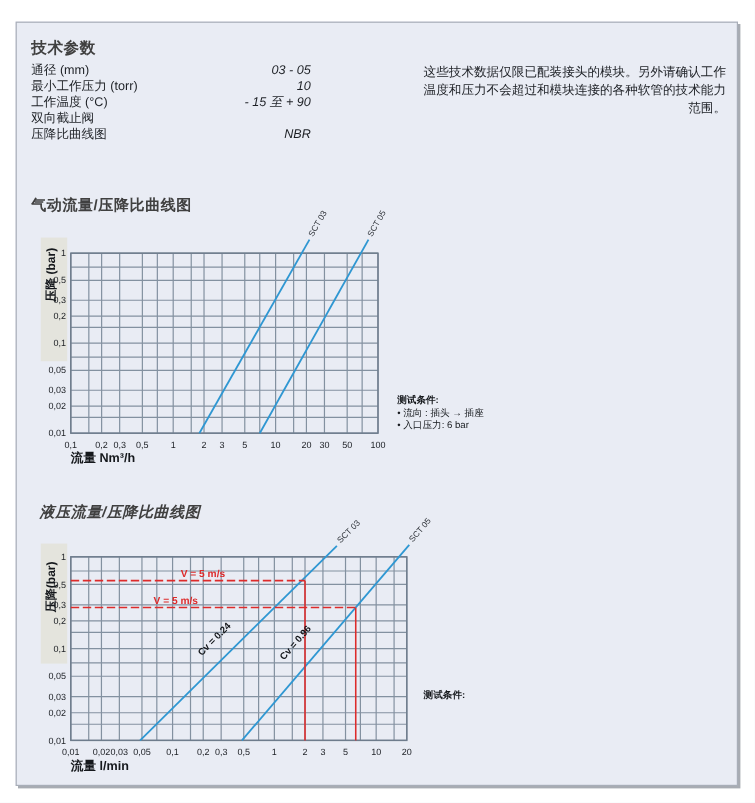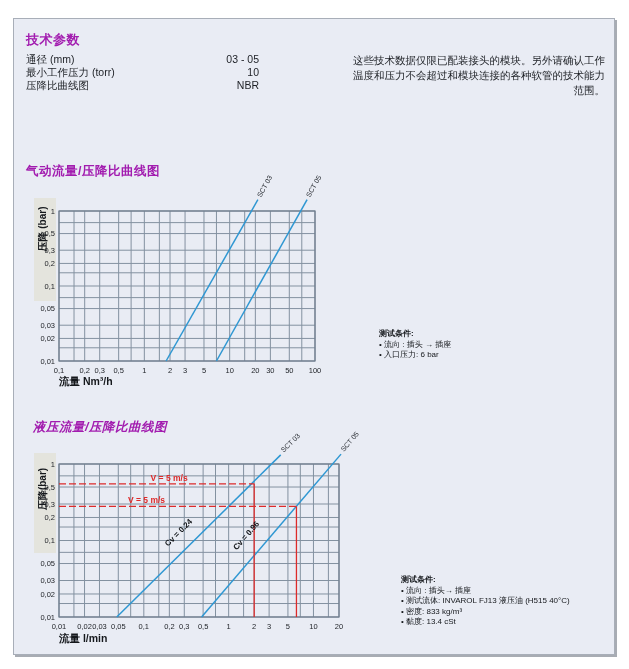"技术参数" .sec-title { color: #a21caf -> #404040 }
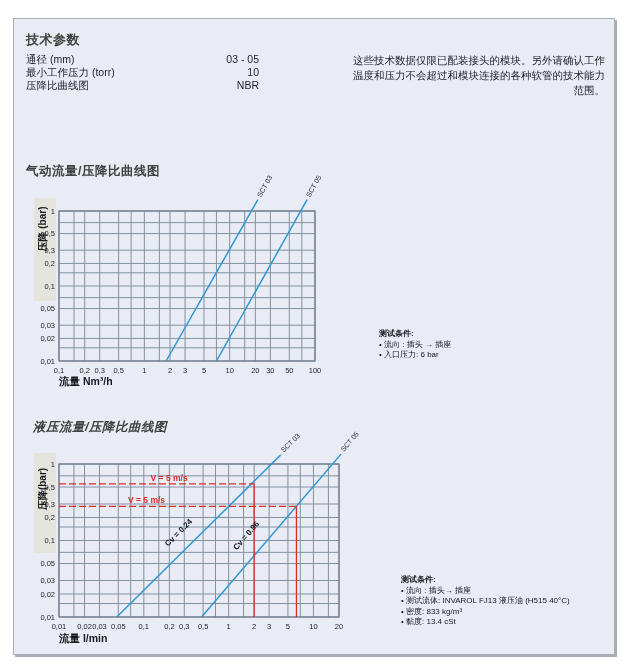"03 - 05" .spec-value { font-style: none -> italic }
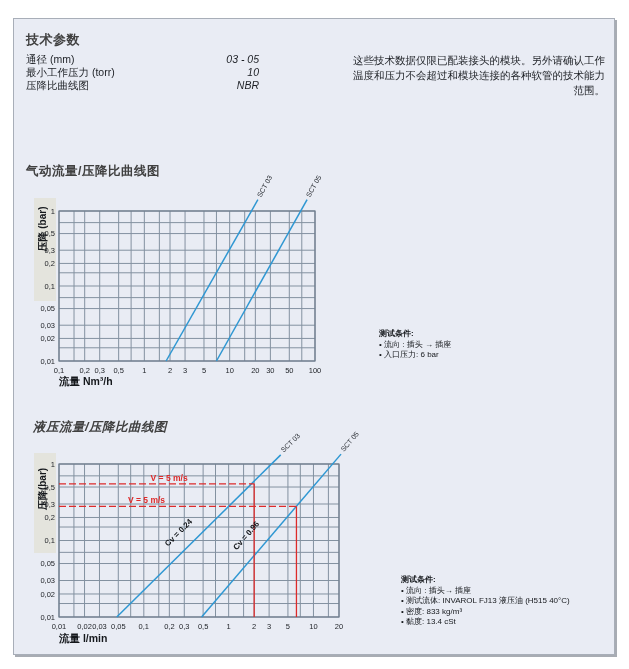"工作温度 (°C)" div.spec-row { html: none -> <div> <span>工作温度 (°C)</span> <span>- 15 至 + 90</span> </div> }
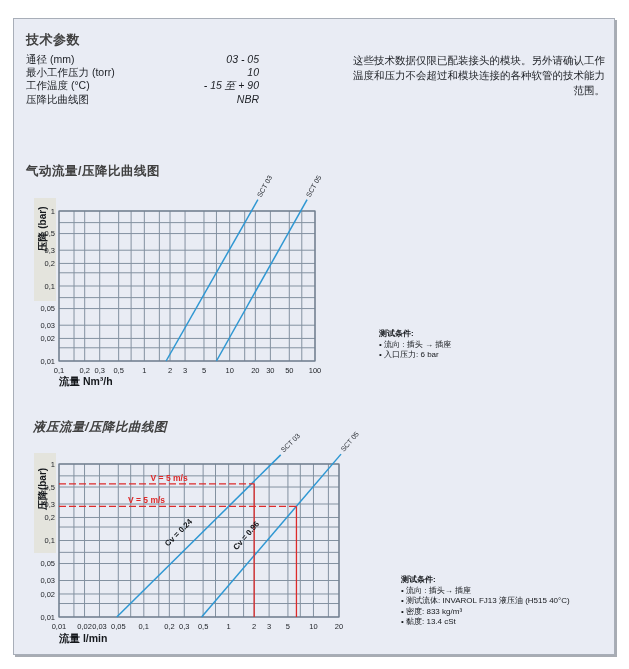"双向截止阀" div.spec-row { html: none -> <div> <span>双向截止阀</span> <span></span> </div> }
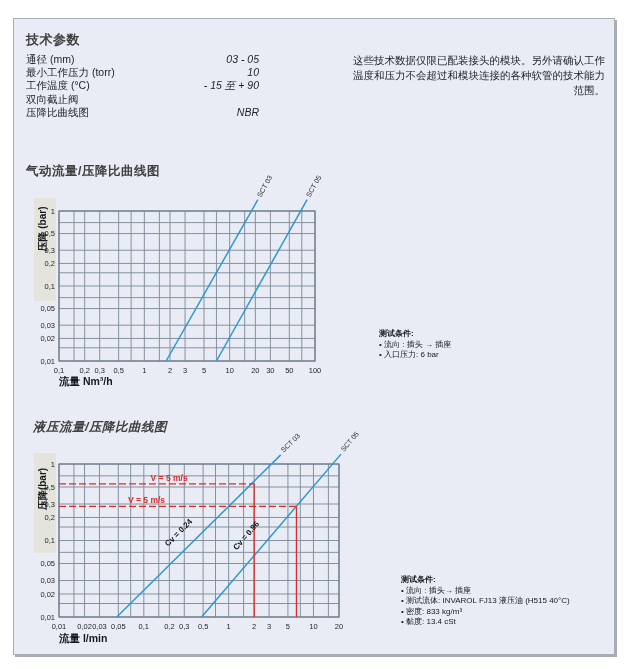"测试条件:" .test-cond { margin-left: 48px -> none }
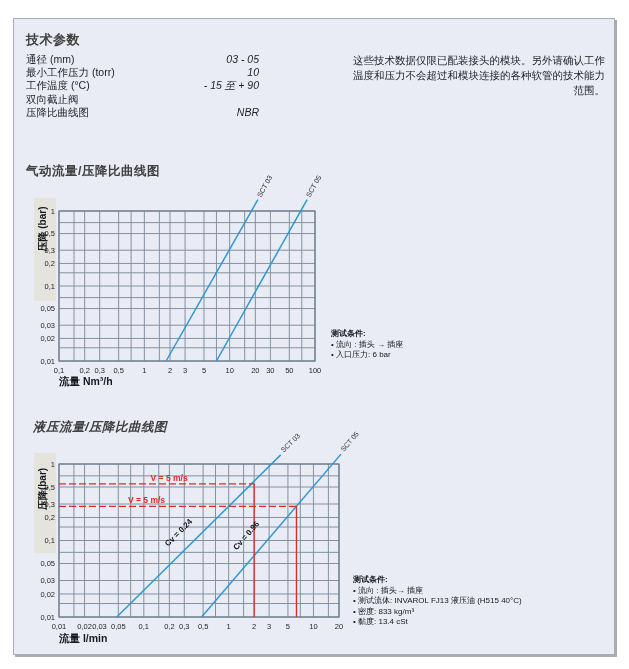"• 流向 : 插头→ 插座" div { html: <div> <div>• 流向 : 插头→ 插座</div> <div>• 测试流体: INVAROL FJ13 液压油 (H515 40°C)</div> <div>• 密度: 833 kg/m³</div> <div>• 黏度: 13.4 cSt</div> </div> -> none }
